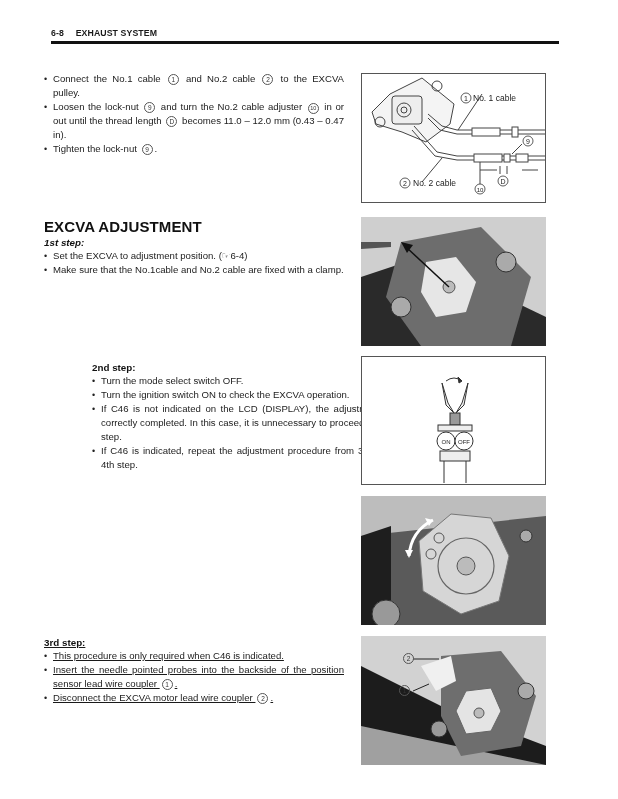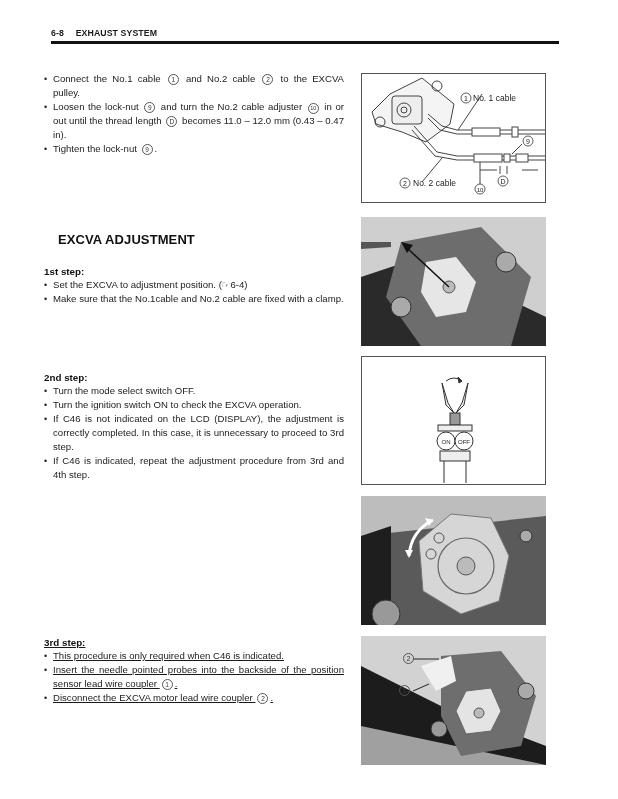"EXCVA ADJUSTMENT" .h1 { font-size: 13px -> 15px; margin: 14px -> 0 }
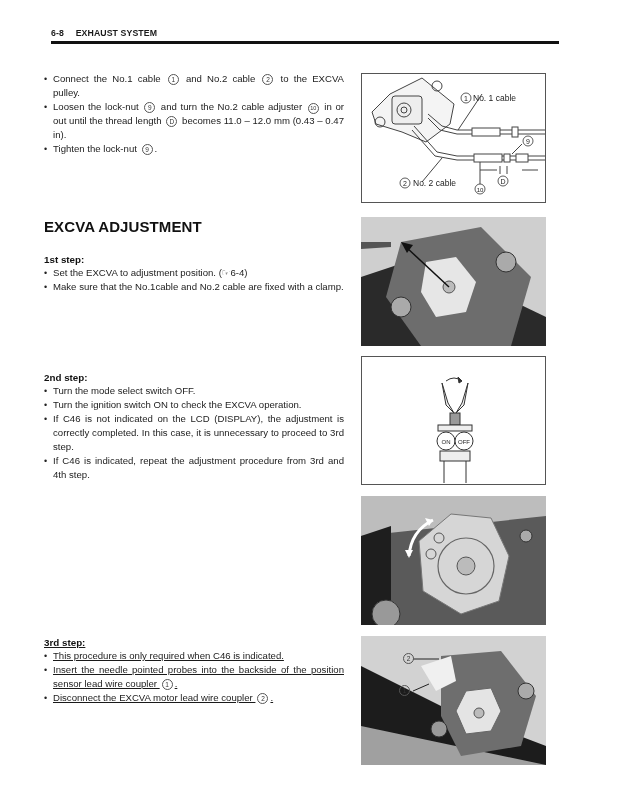"1st step:" div.step { font-style: none -> italic; margin-top: 19px -> 2px }
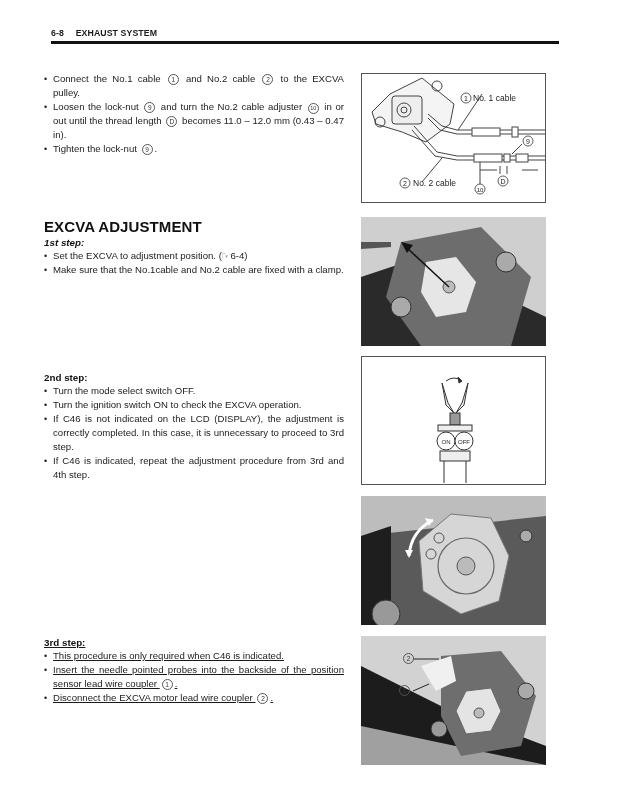"2nd step:" div.textcol { margin-left: none -> 48px; top: 372px -> 362px }
